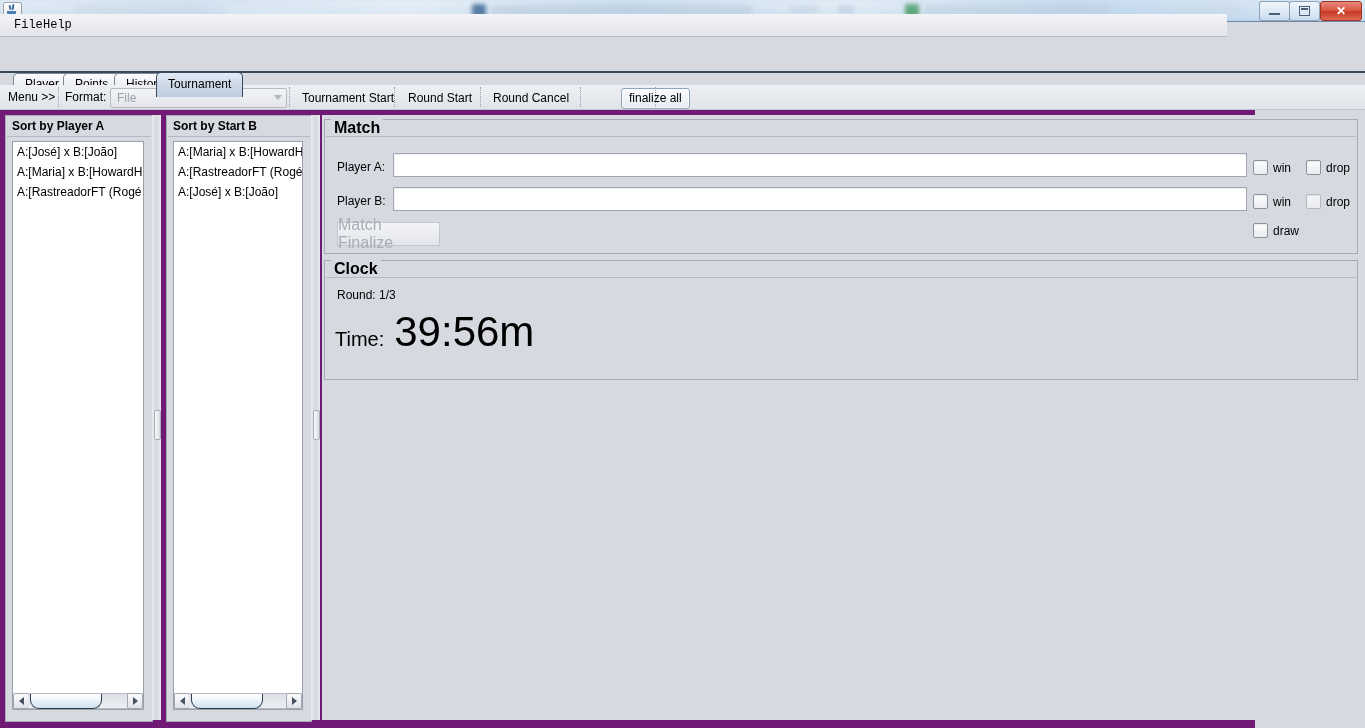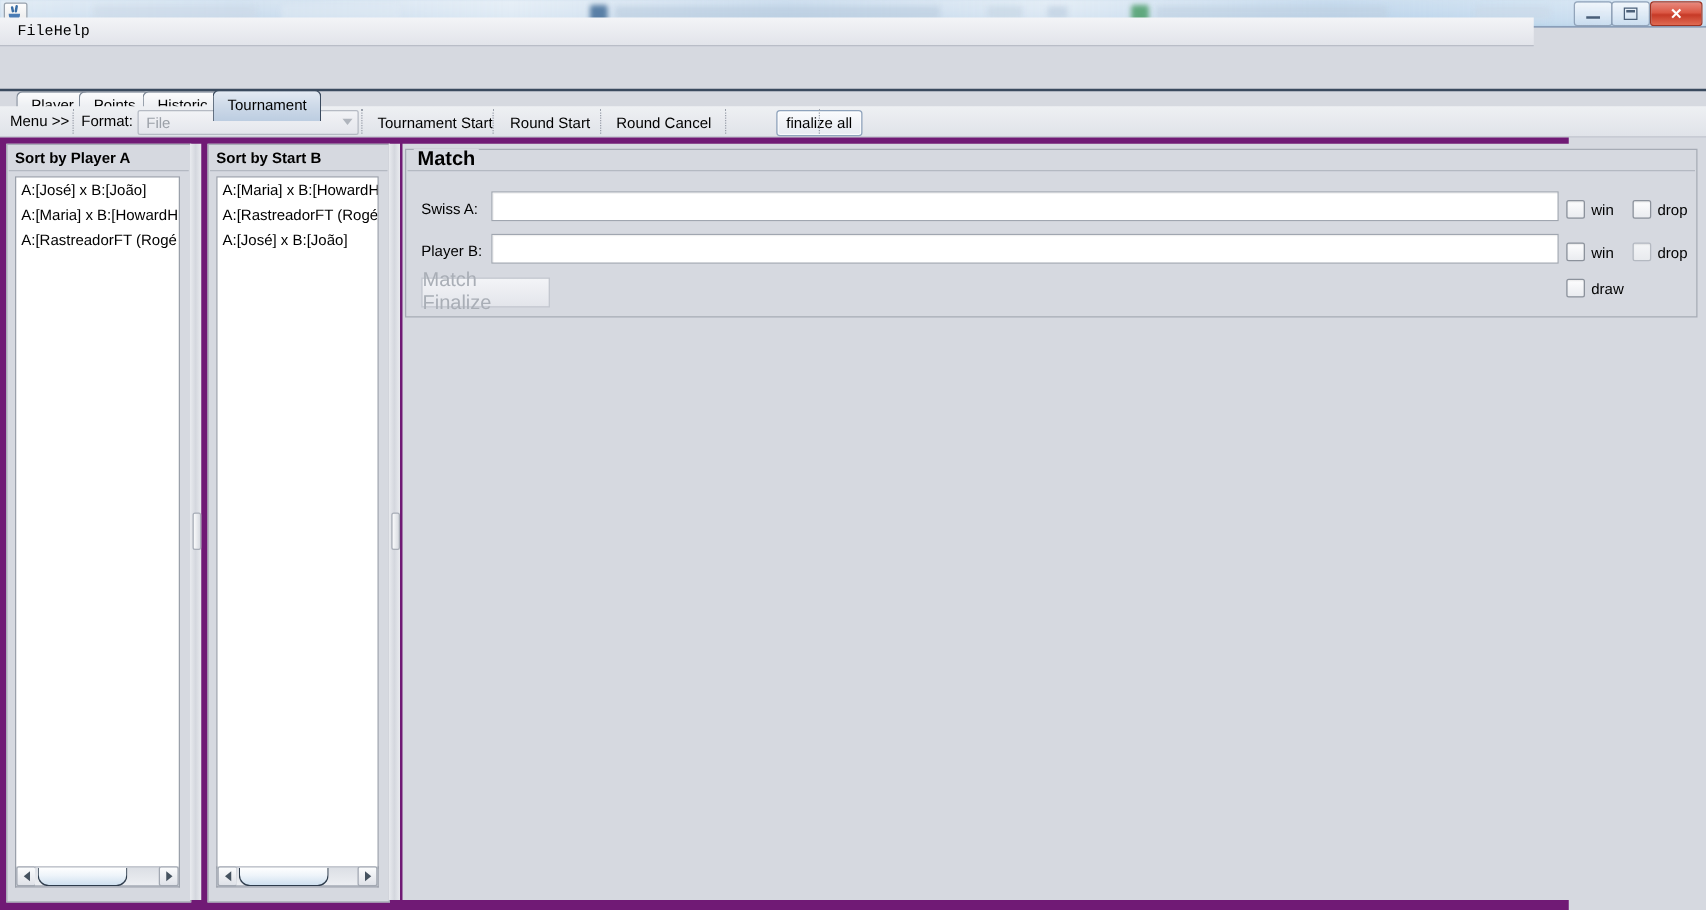"Tournament" #tab-tournament { left: 170px -> 156px }
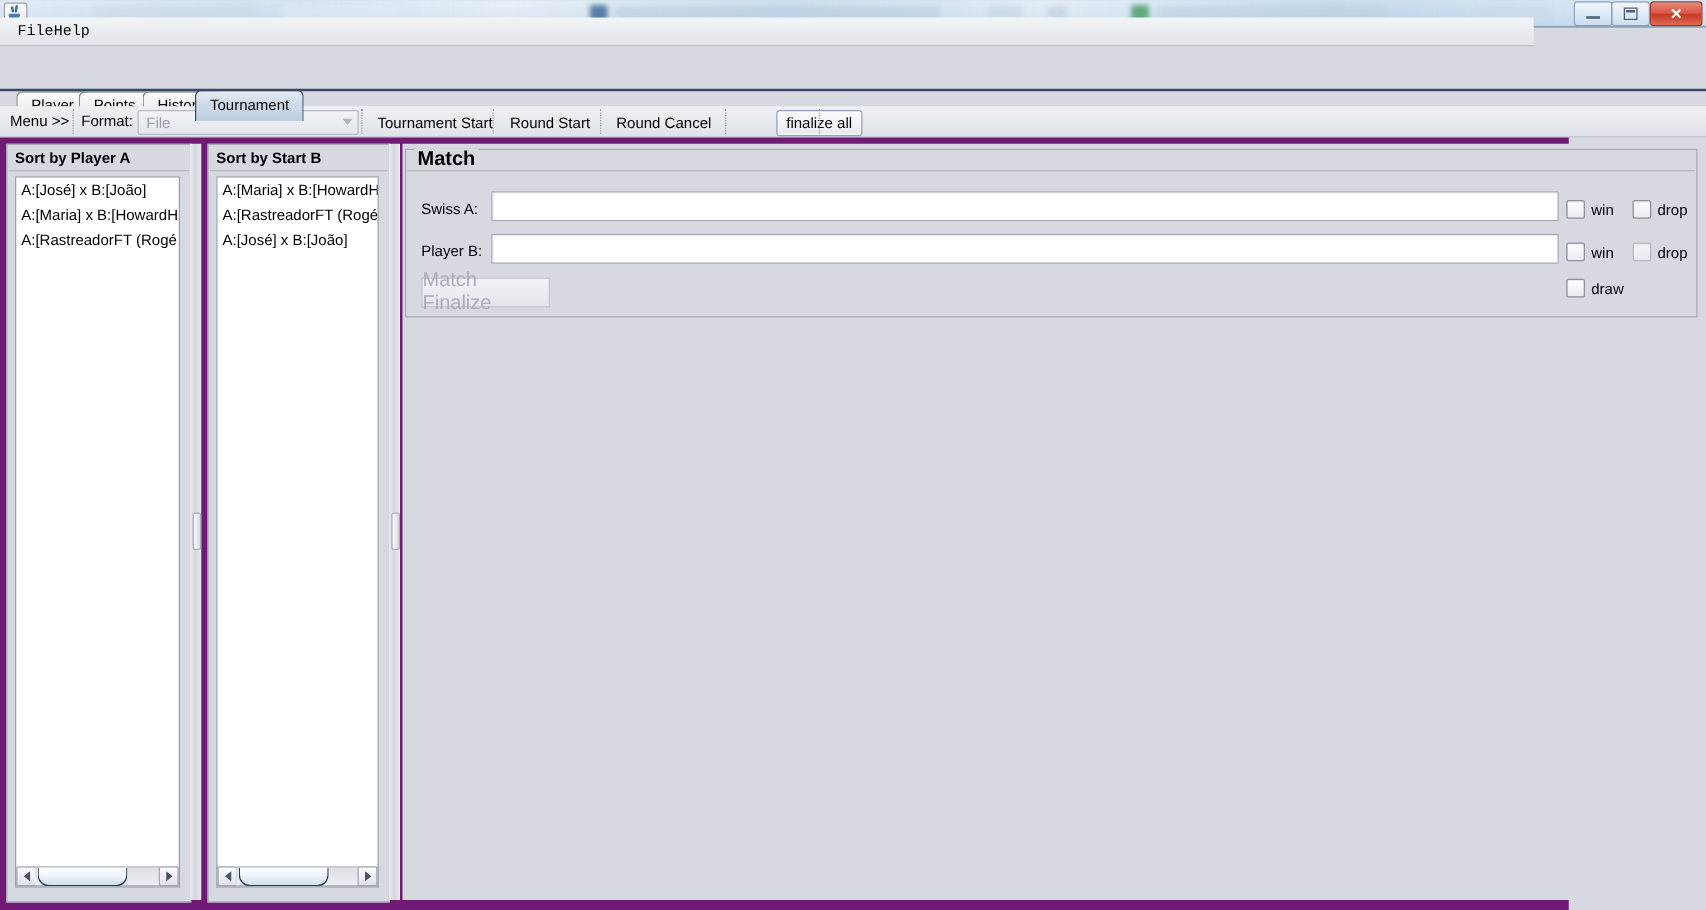"Swiss A:" div.fld-label { text: Swiss -> Player }
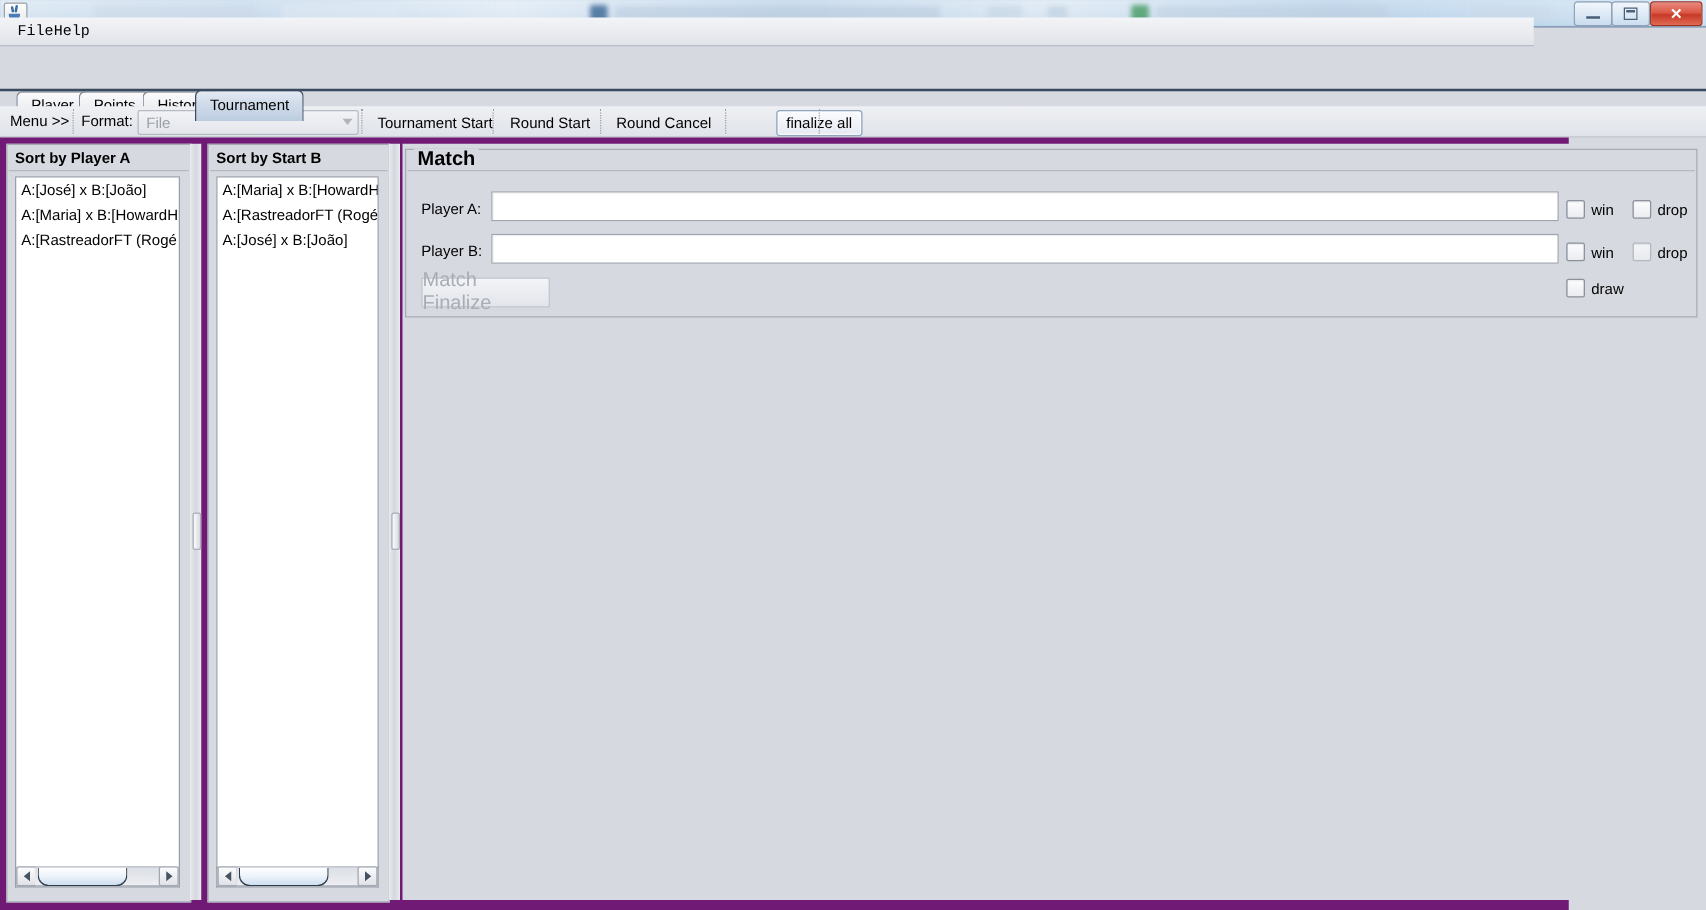"Clock" div.group { html: none -> <div> <div>Clock</div> <div></div> <div>Round: 1/3</div> <div> <div>Time:</div> <div>39:56m</div> </div> </div> }
